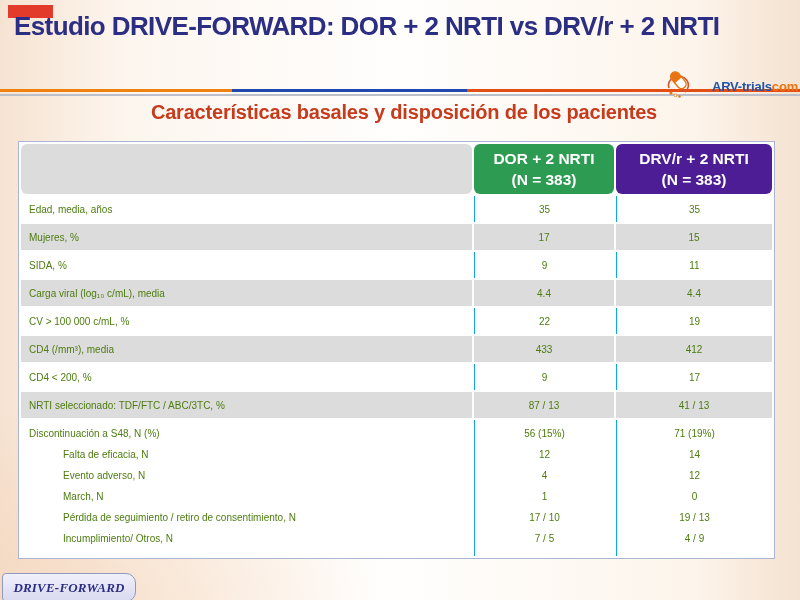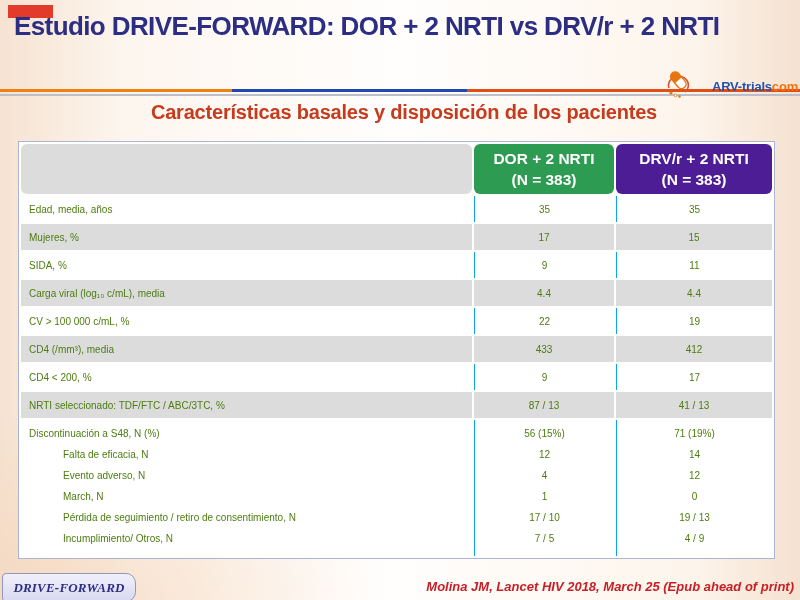"Molina JM, Lancet HIV 2018," div.citation { html: <div>Molina JM, Lancet HIV 2018, March 25 (Epub ahead of print)</div> -> none }
